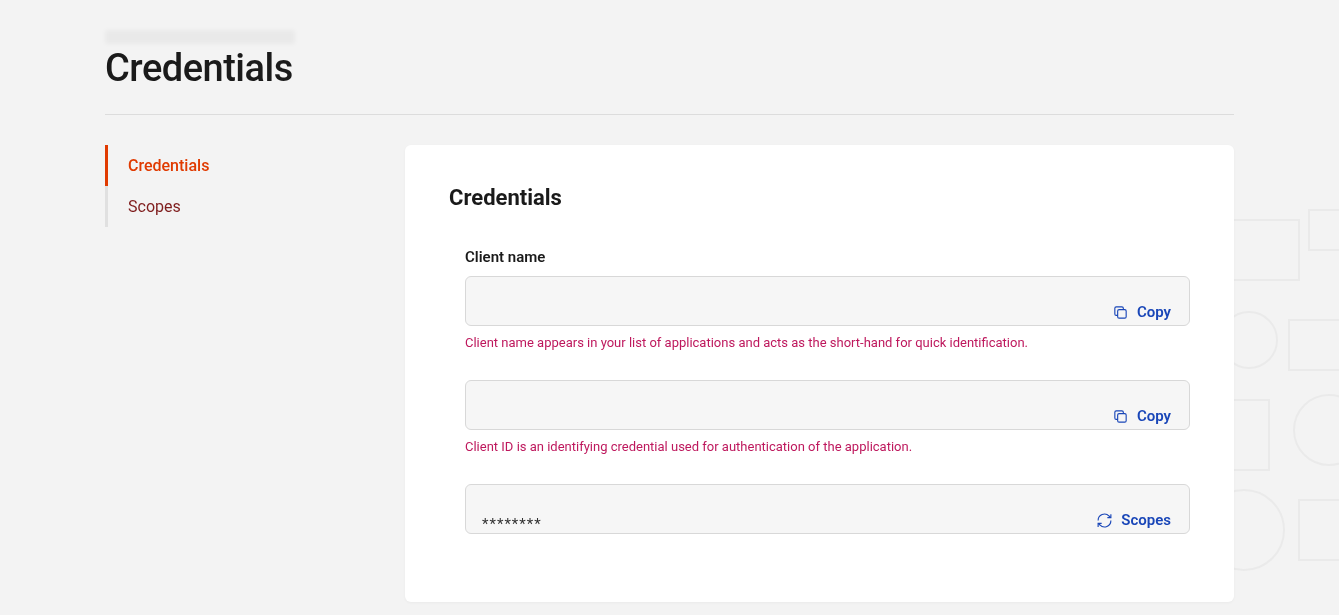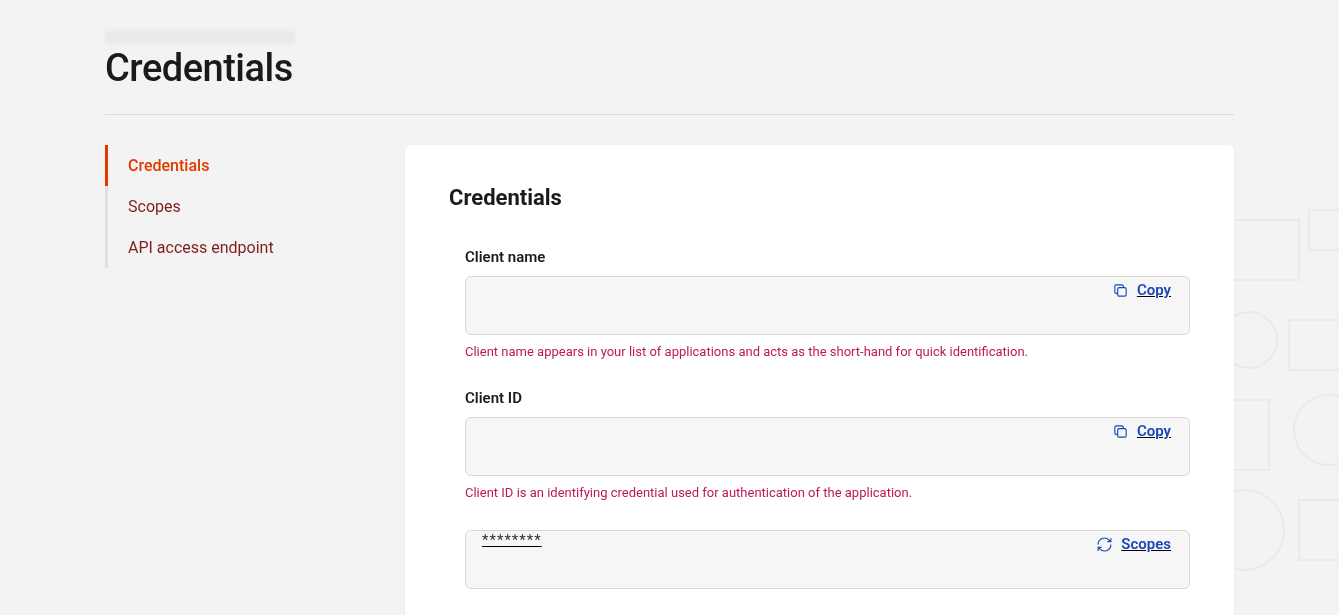"API access endpoint" a.sidebar-item { html: <a> <span>API access endpoint</span> </a> -> none }
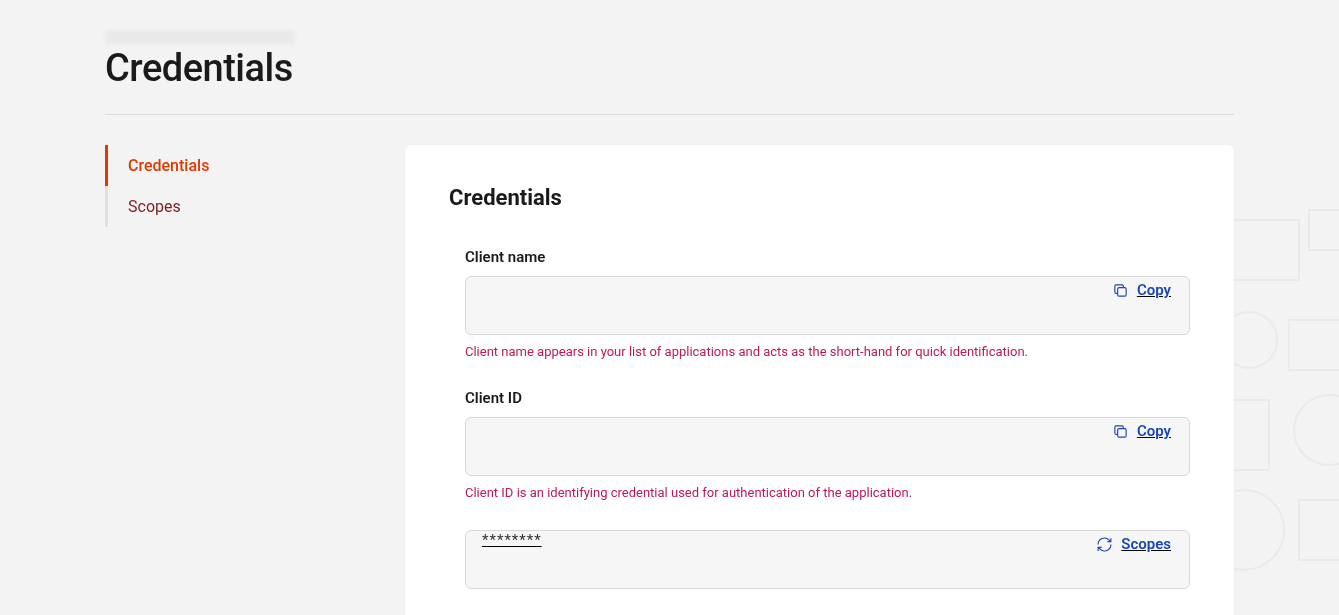"Copy" .field-row { align-items: flex-start -> flex-end; height: 59px -> 50px; text-decoration: underline -> none }
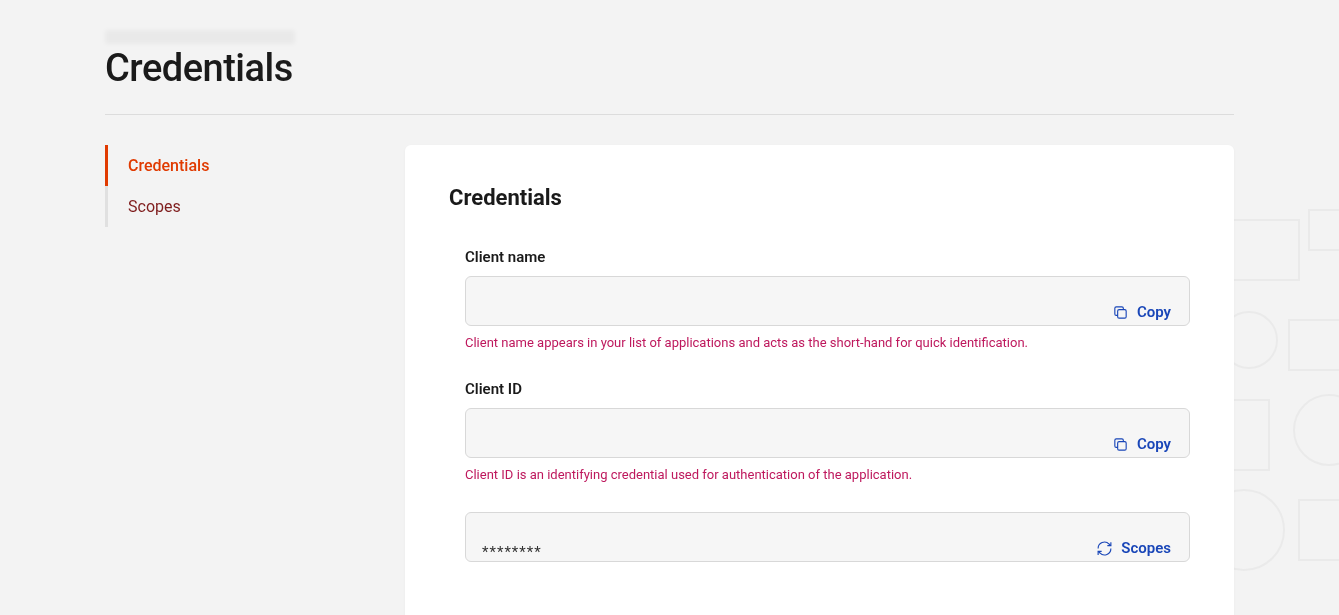"Client ID" div.field-label { html: <div>Client ID</div> -> none }
